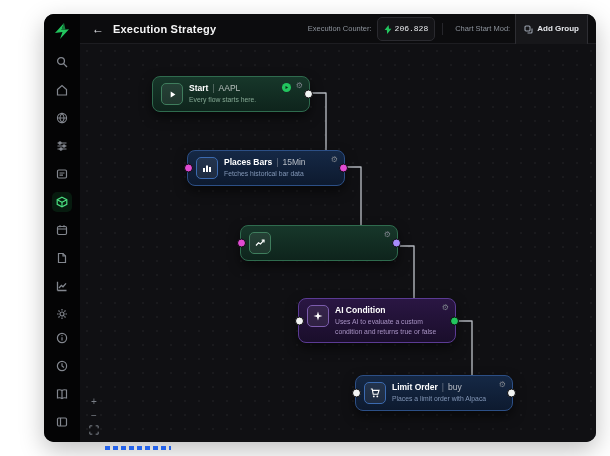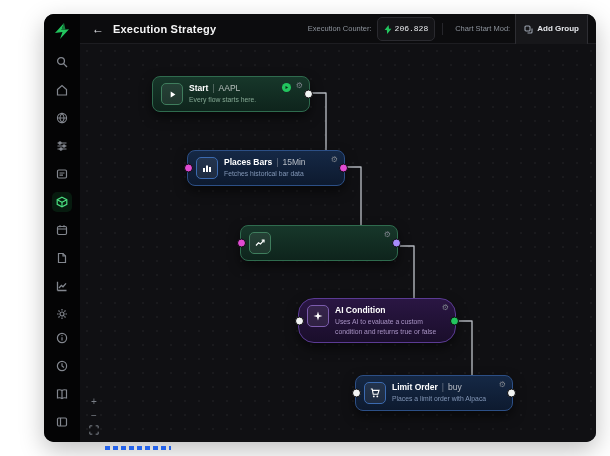"AI Condition" .theme-purple { border-radius: 16px -> none }
